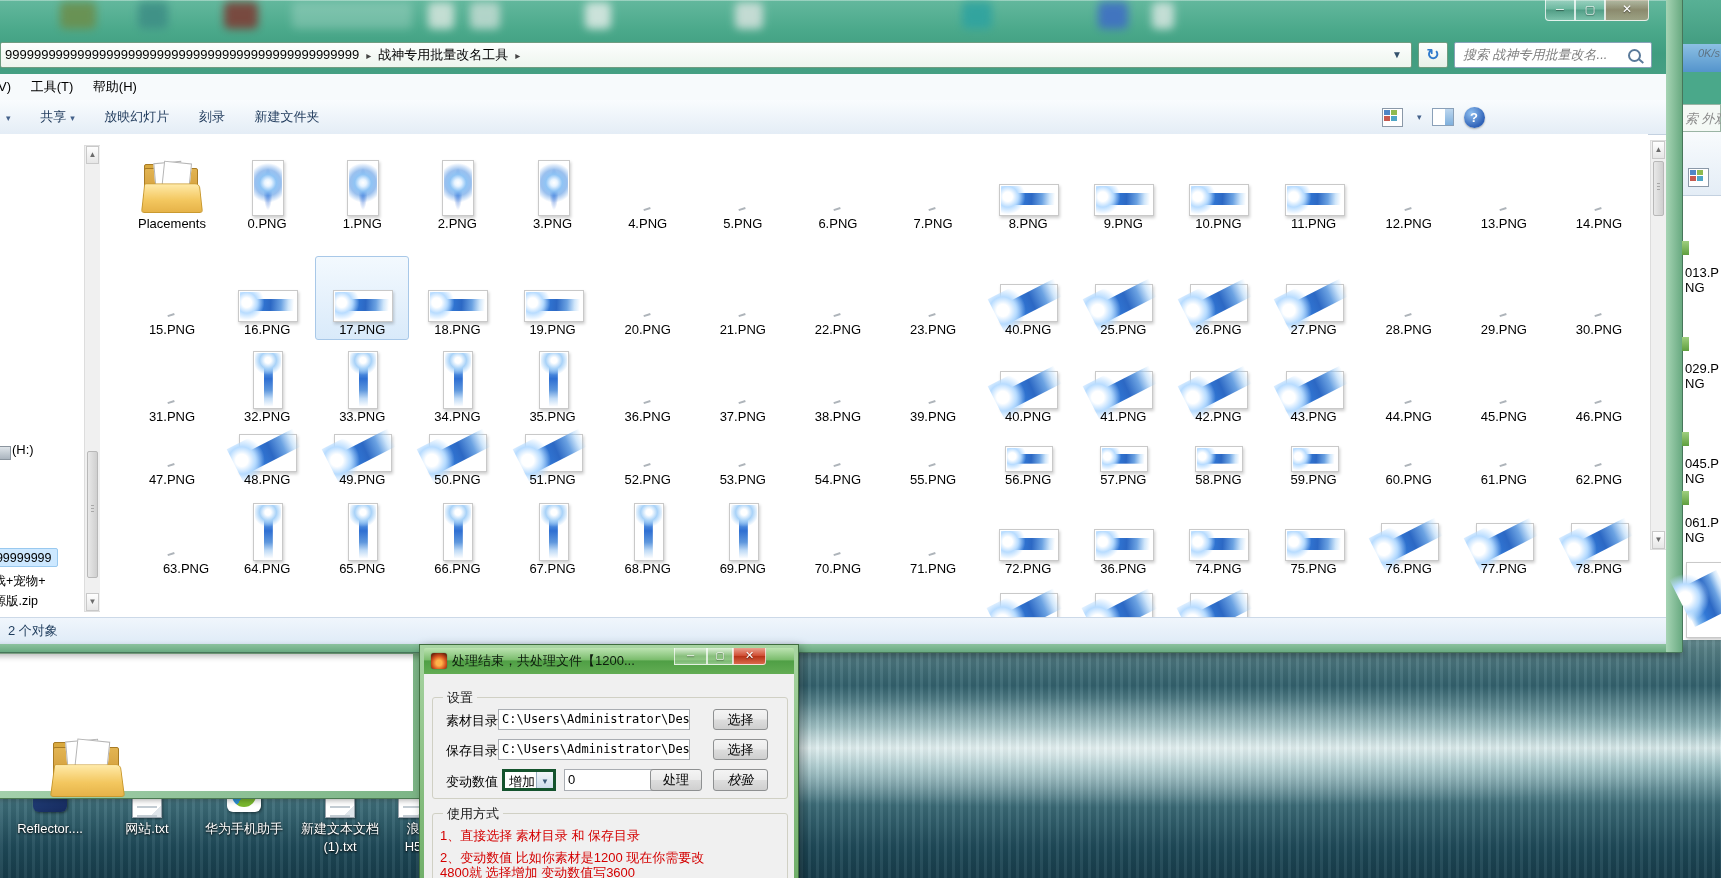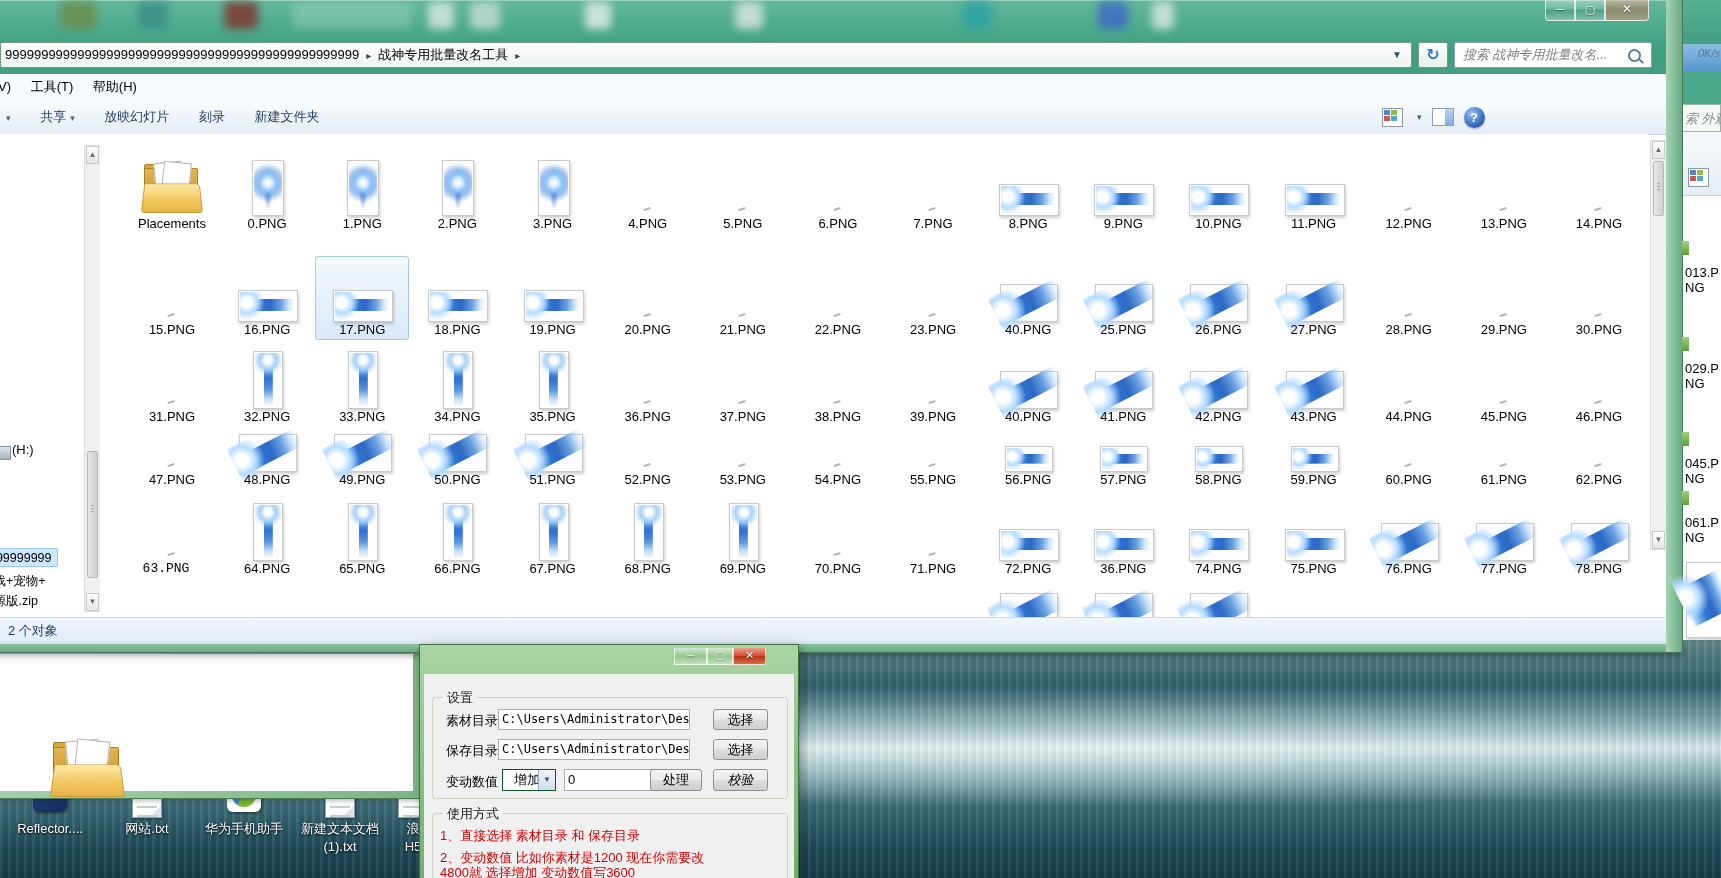"63.PNG" div.flabel { font-family: Liberation Mono, monospace -> none; left: 21px -> 41px }
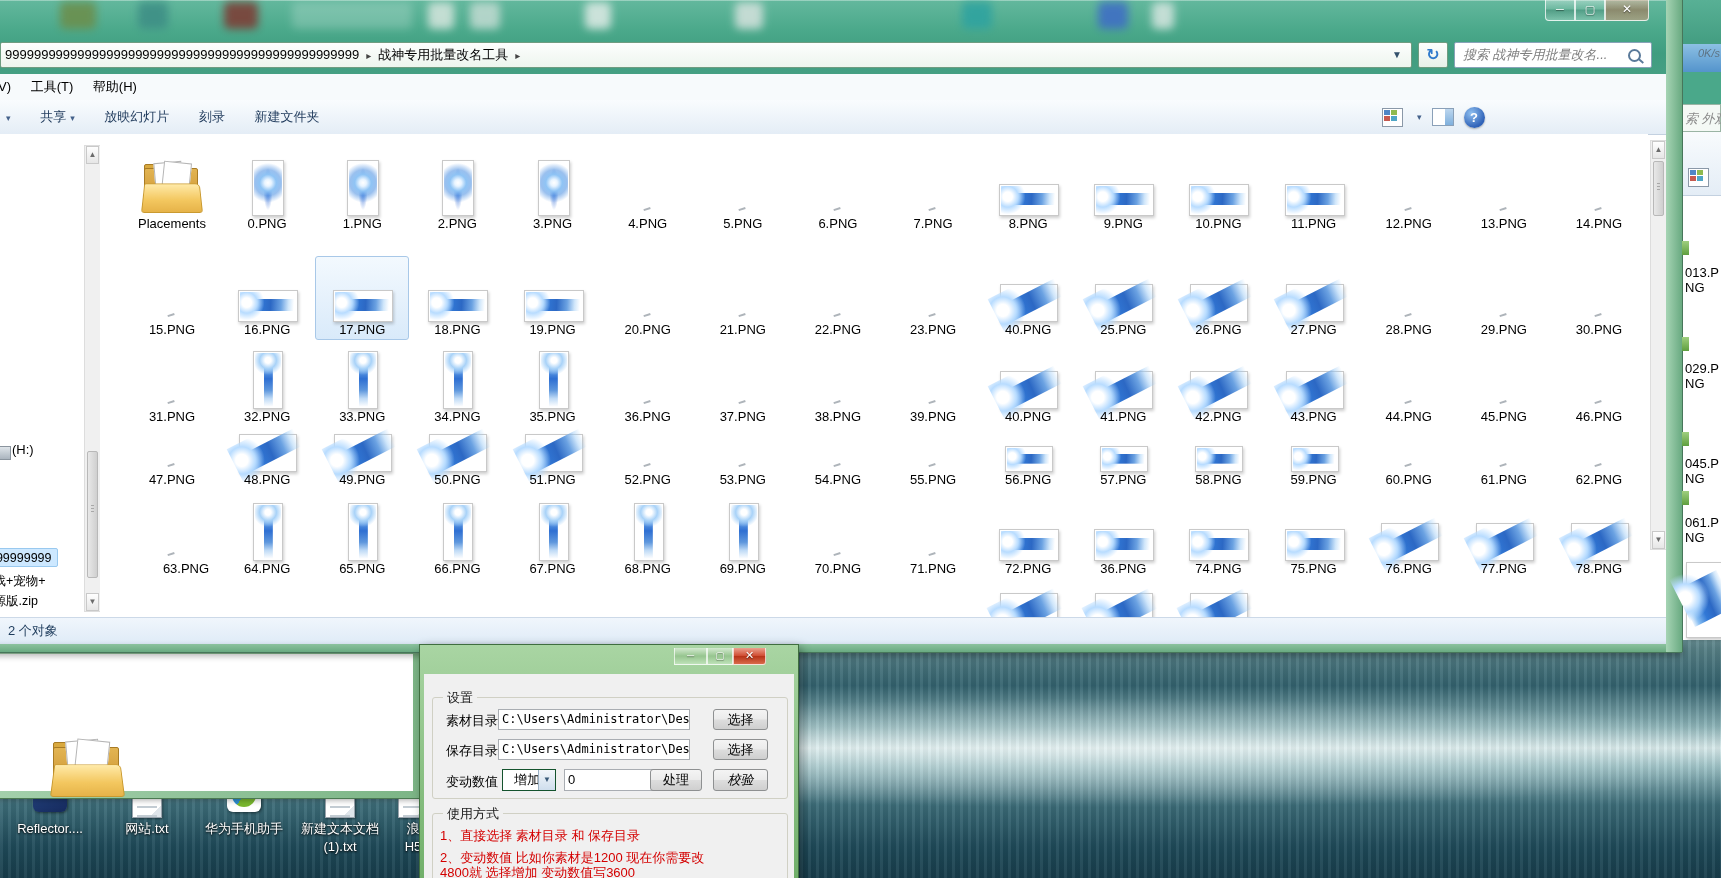"处理结束，共处理文件【1200..." div { html: none -> <div> <div></div> <div>处理结束，共处理文件【1200...</div> </div> }
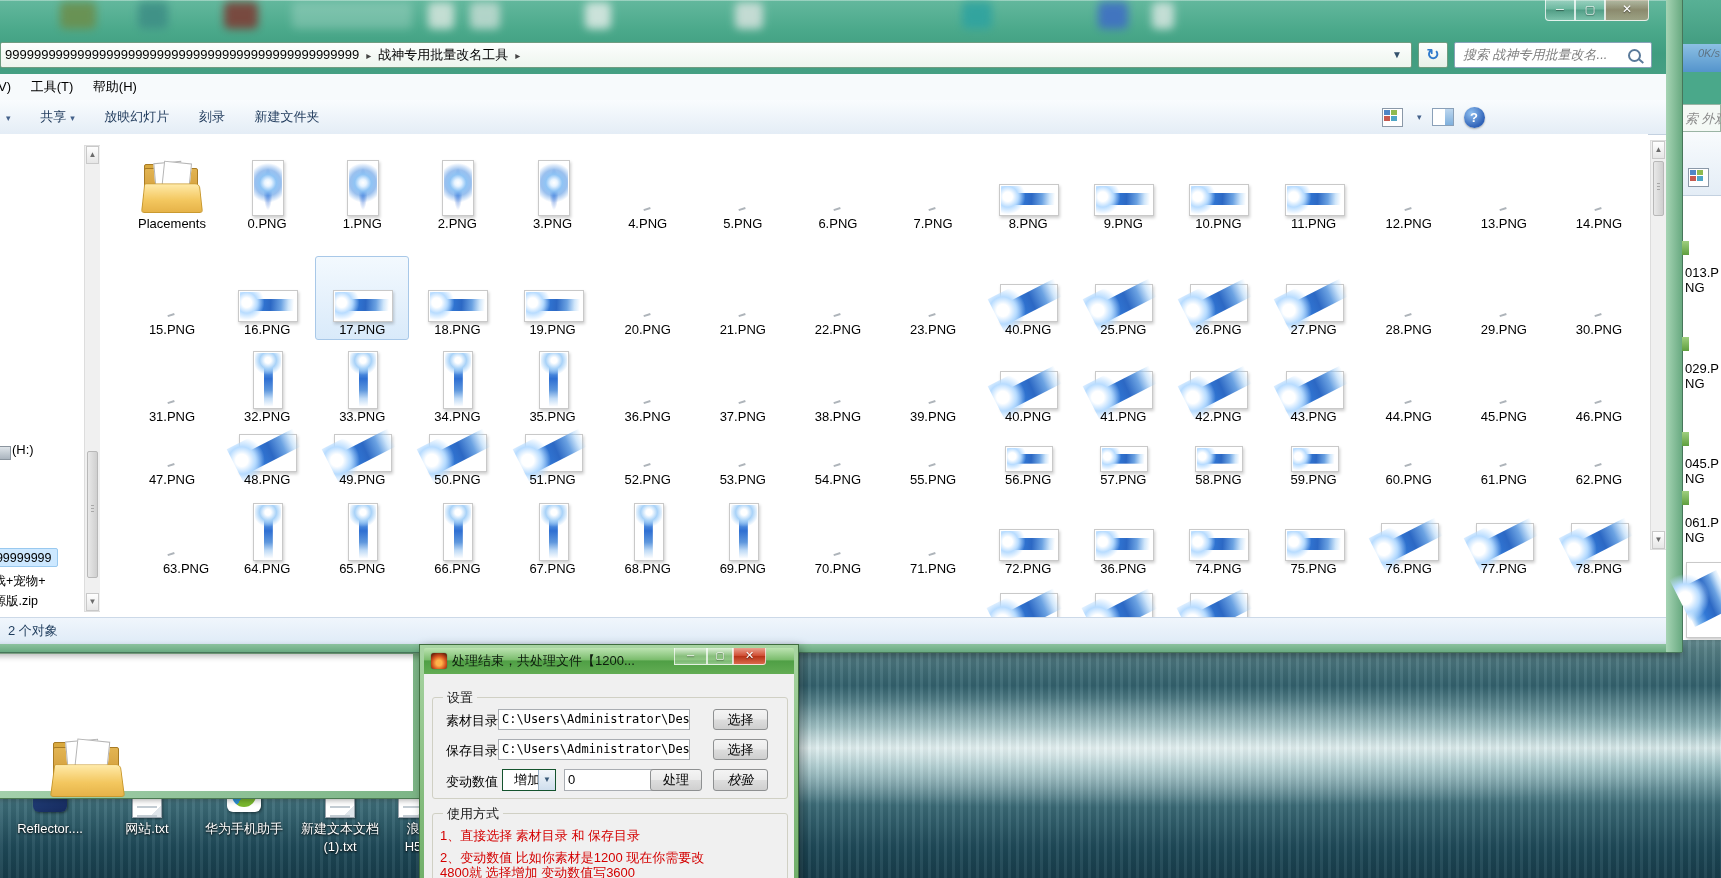"增加" .dcombo { border: 1px solid #14532d -> 3px solid #14532d; padding-left: 11px -> 4px }
